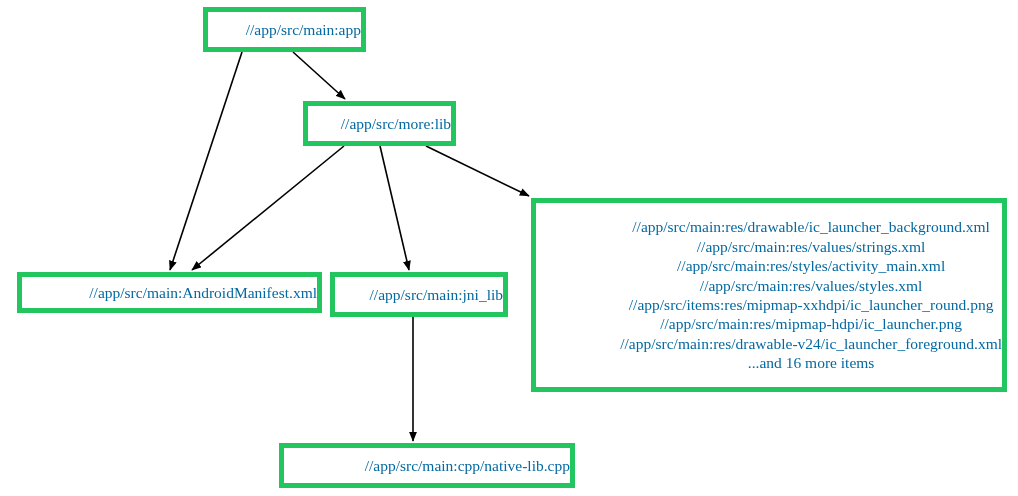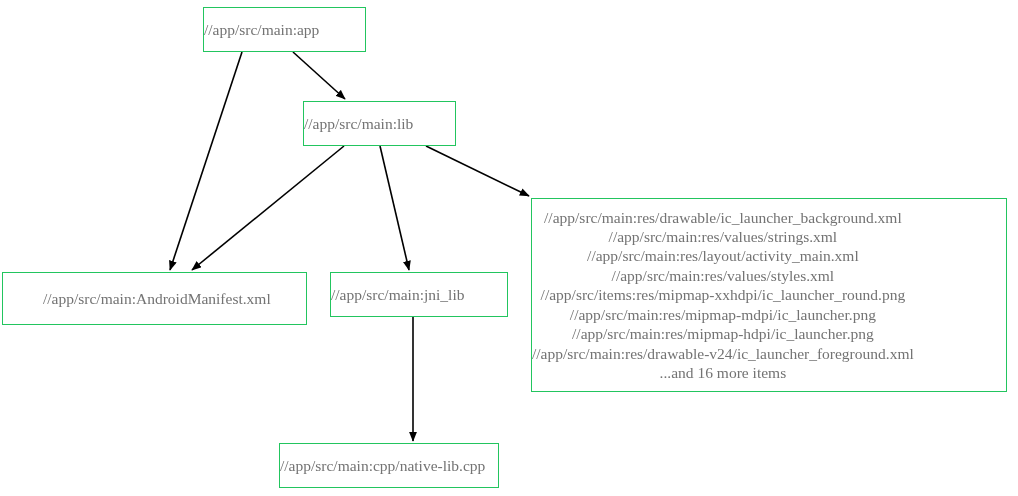"//app/src/main:app" .node { border: 1px solid #22c55e -> 5px solid #22c55e; color: #737373 -> #0369a1; justify-content: flex-start -> flex-end }
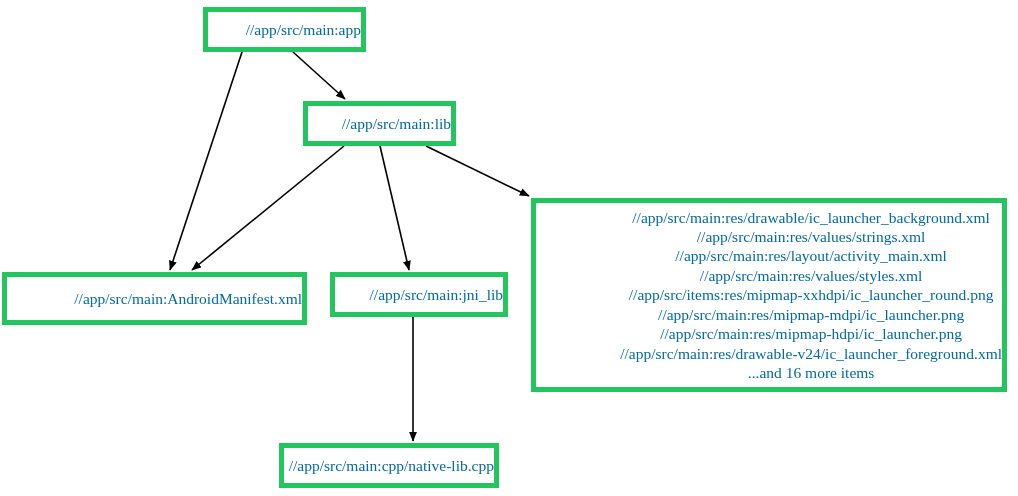"//app/src/main:lib" span.node-label { text: //app/src/main:lib -> //app/src/more:lib }
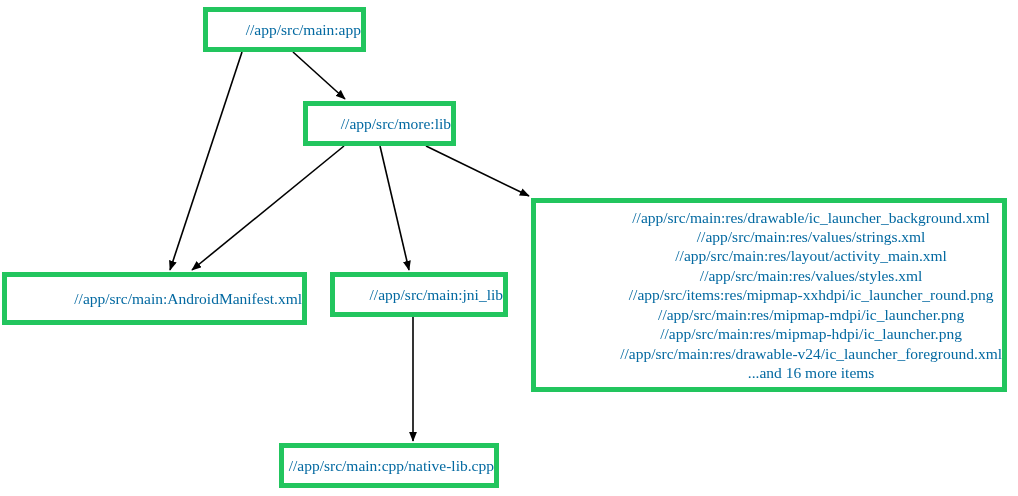"//app/src/main:res/layout/activity_main." span.res-line { text: //app/src/main:res/layout/activity -> //app/src/main:res/styles/activity }
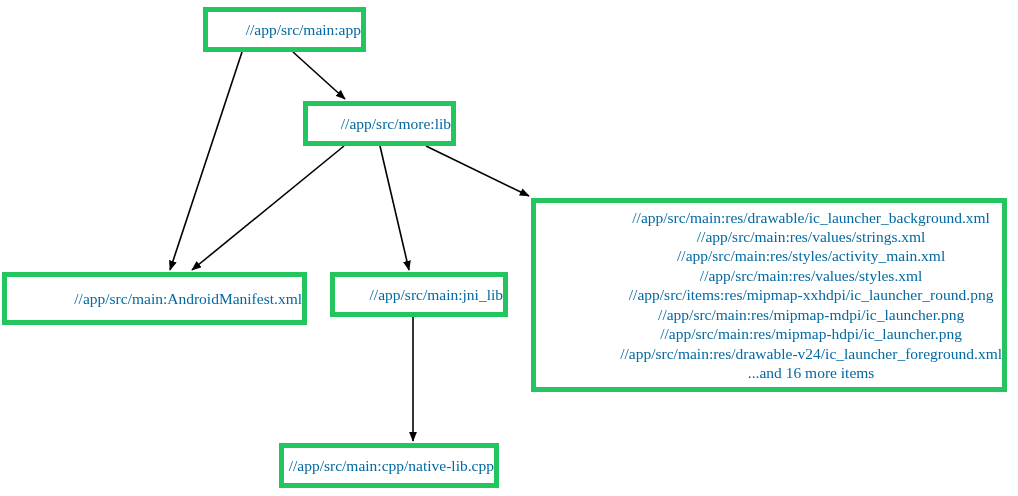"//app/src/main:AndroidManifest.xml" #node-manifest { height: 53px -> 41px; left: 2px -> 17px }
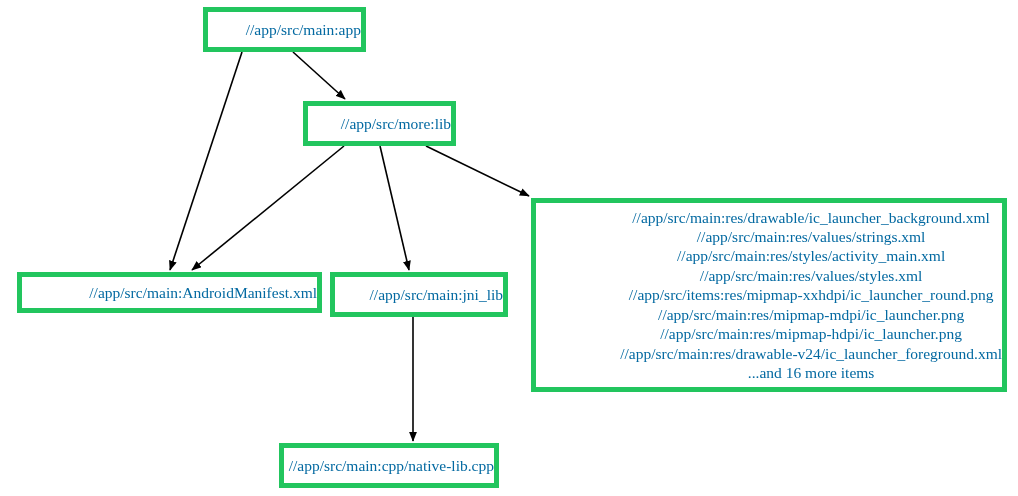"//app/src/main:res/mipmap-mdpi/ic_launch" span.res-line { html: <span>//app/src/main:res/mipmap-mdpi/ic_launcher.png</span> -> none }
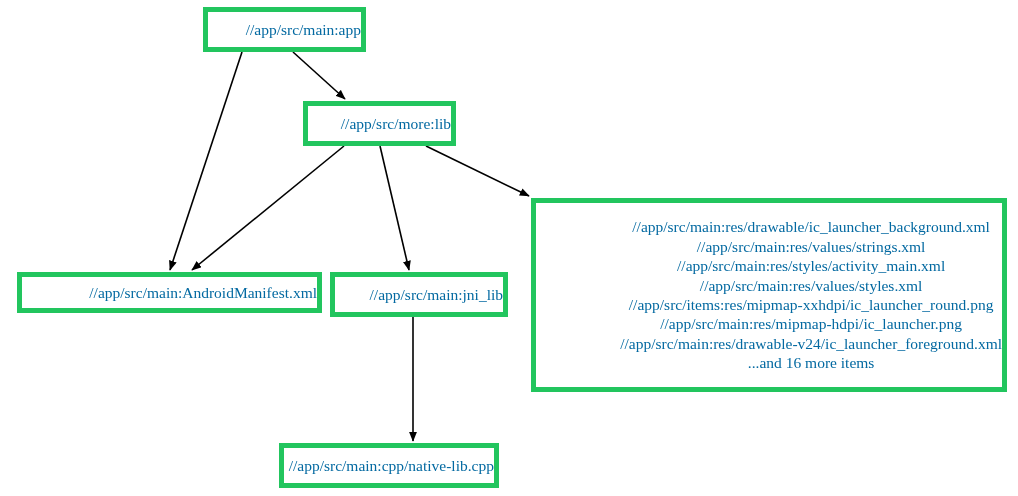"//app/src/main:cpp/native-lib.cpp" #node-native-lib { width: 220px -> 296px }
